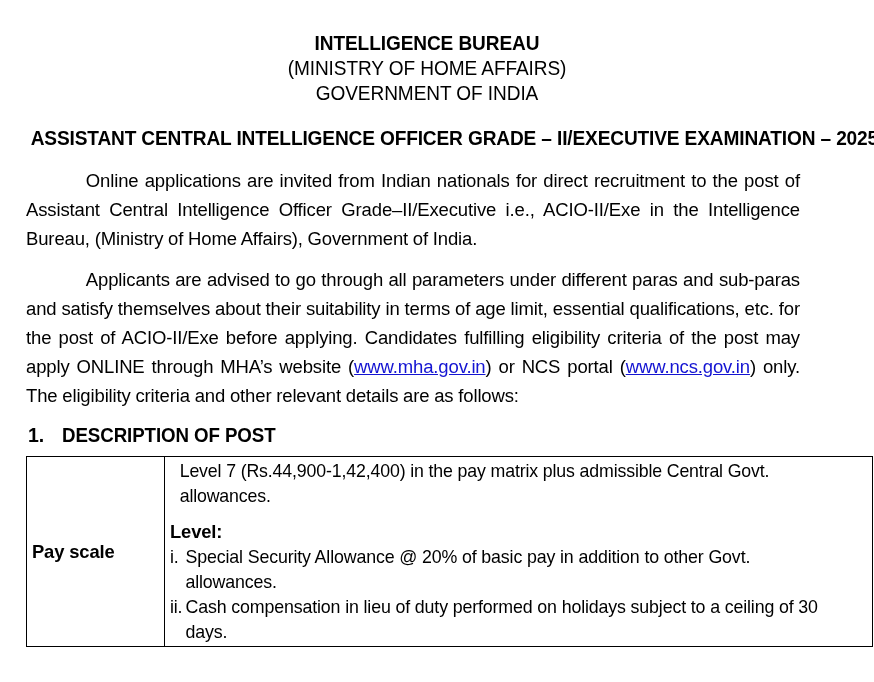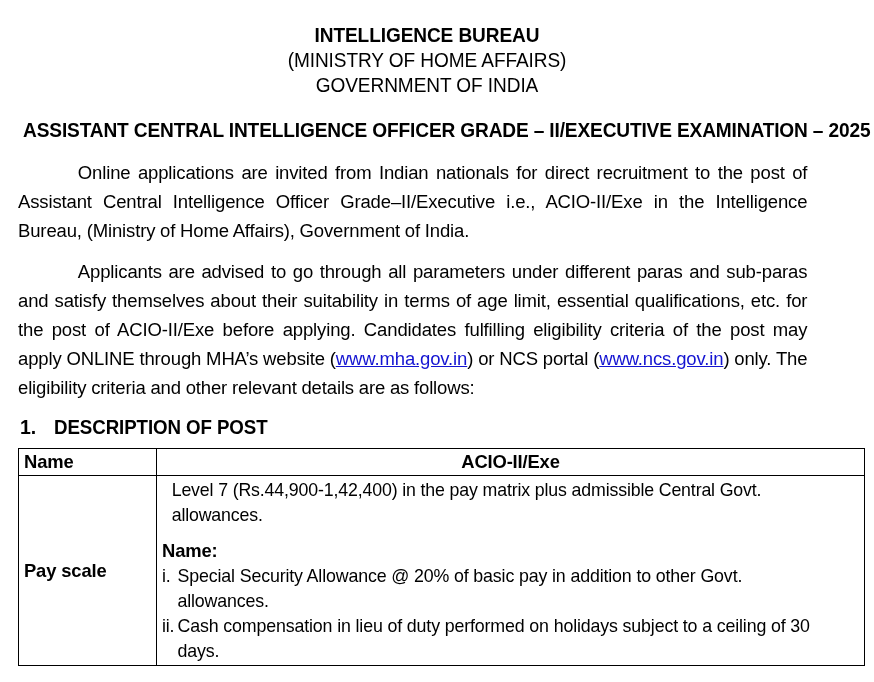"INTELLIGENCE BUREAU" .page { padding: 4px -> 12px }
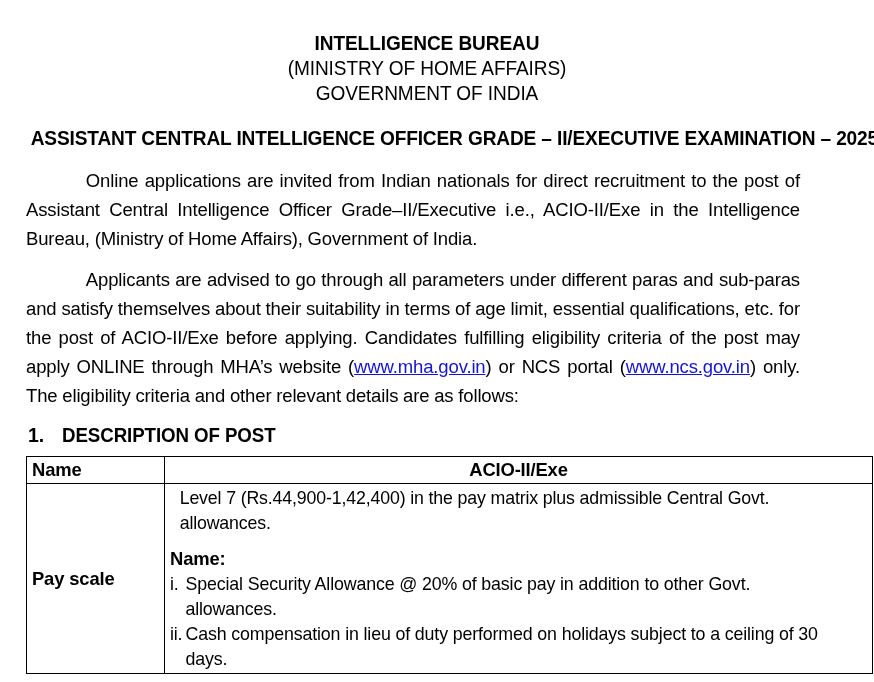"Name" tr { html: <tr> <td>Name</td> <td>ACIO-II/Exe</td> </tr> -> none }
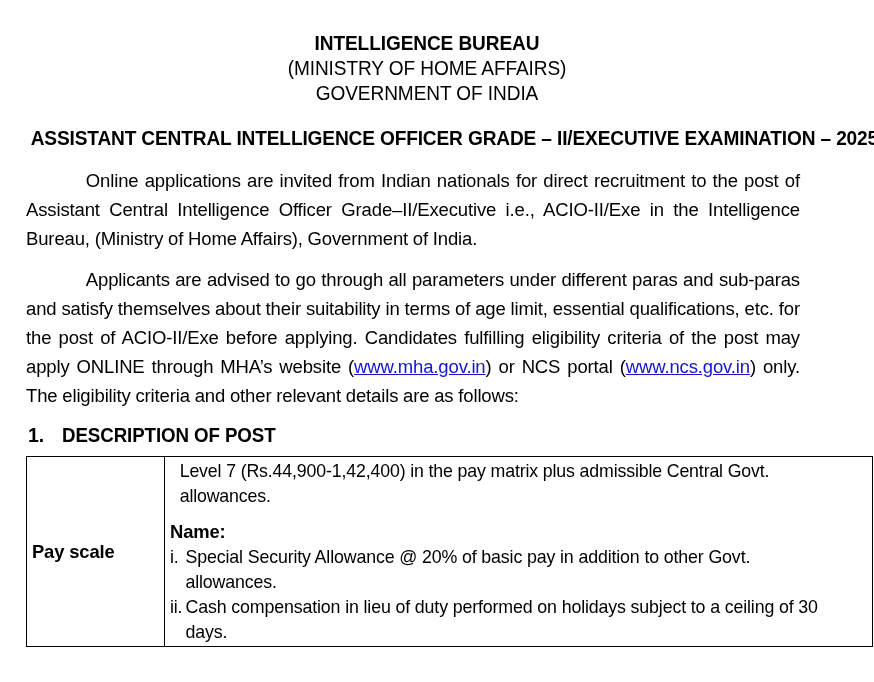"Name:" div.note-title { text: Name -> Level }
